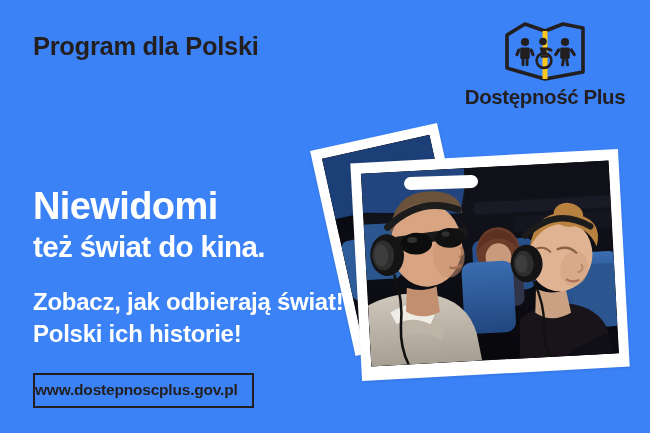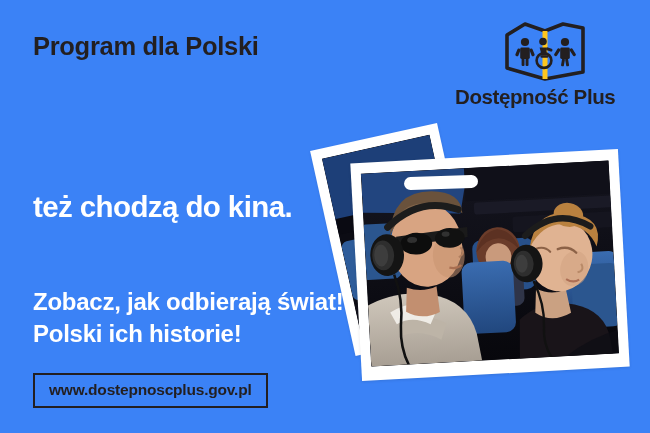"Dostępność Plus" .logo-word { text-align: none -> center }
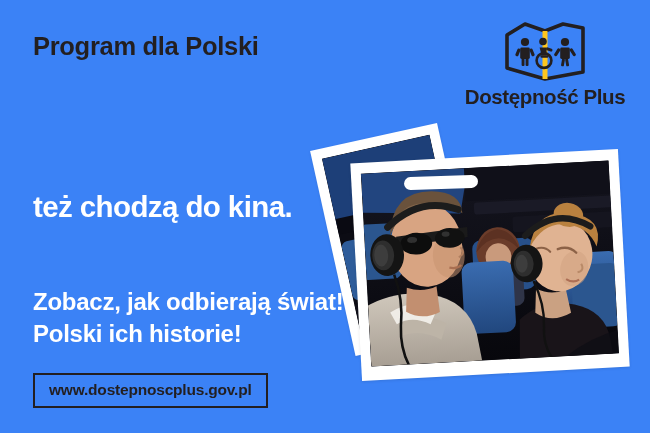"Niewidomi" span.l1 { html: none -> <span>Niewidomi</span> }
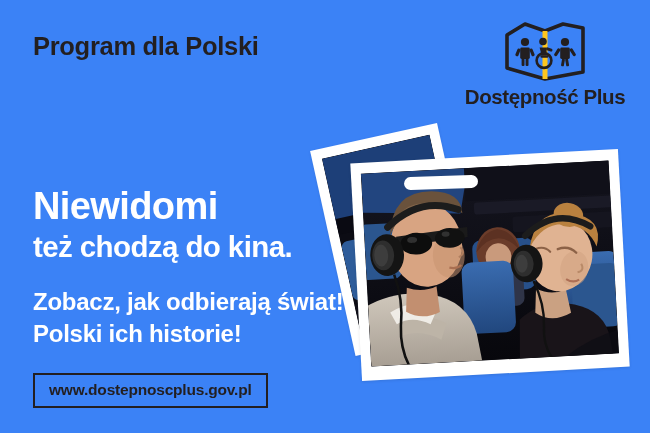"też chodzą do kina." span.l2 { text: chodzą -> świat }
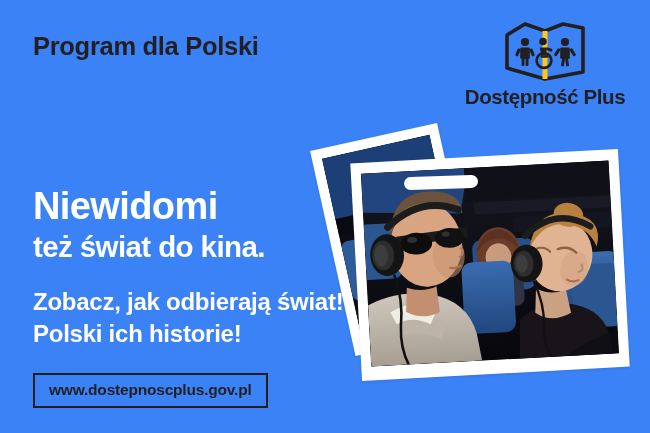"www.dostepnoscplus.gov.pl" .urlbox { padding: 7px 14px 8px 14px -> 7px 14px 8px 0 }
